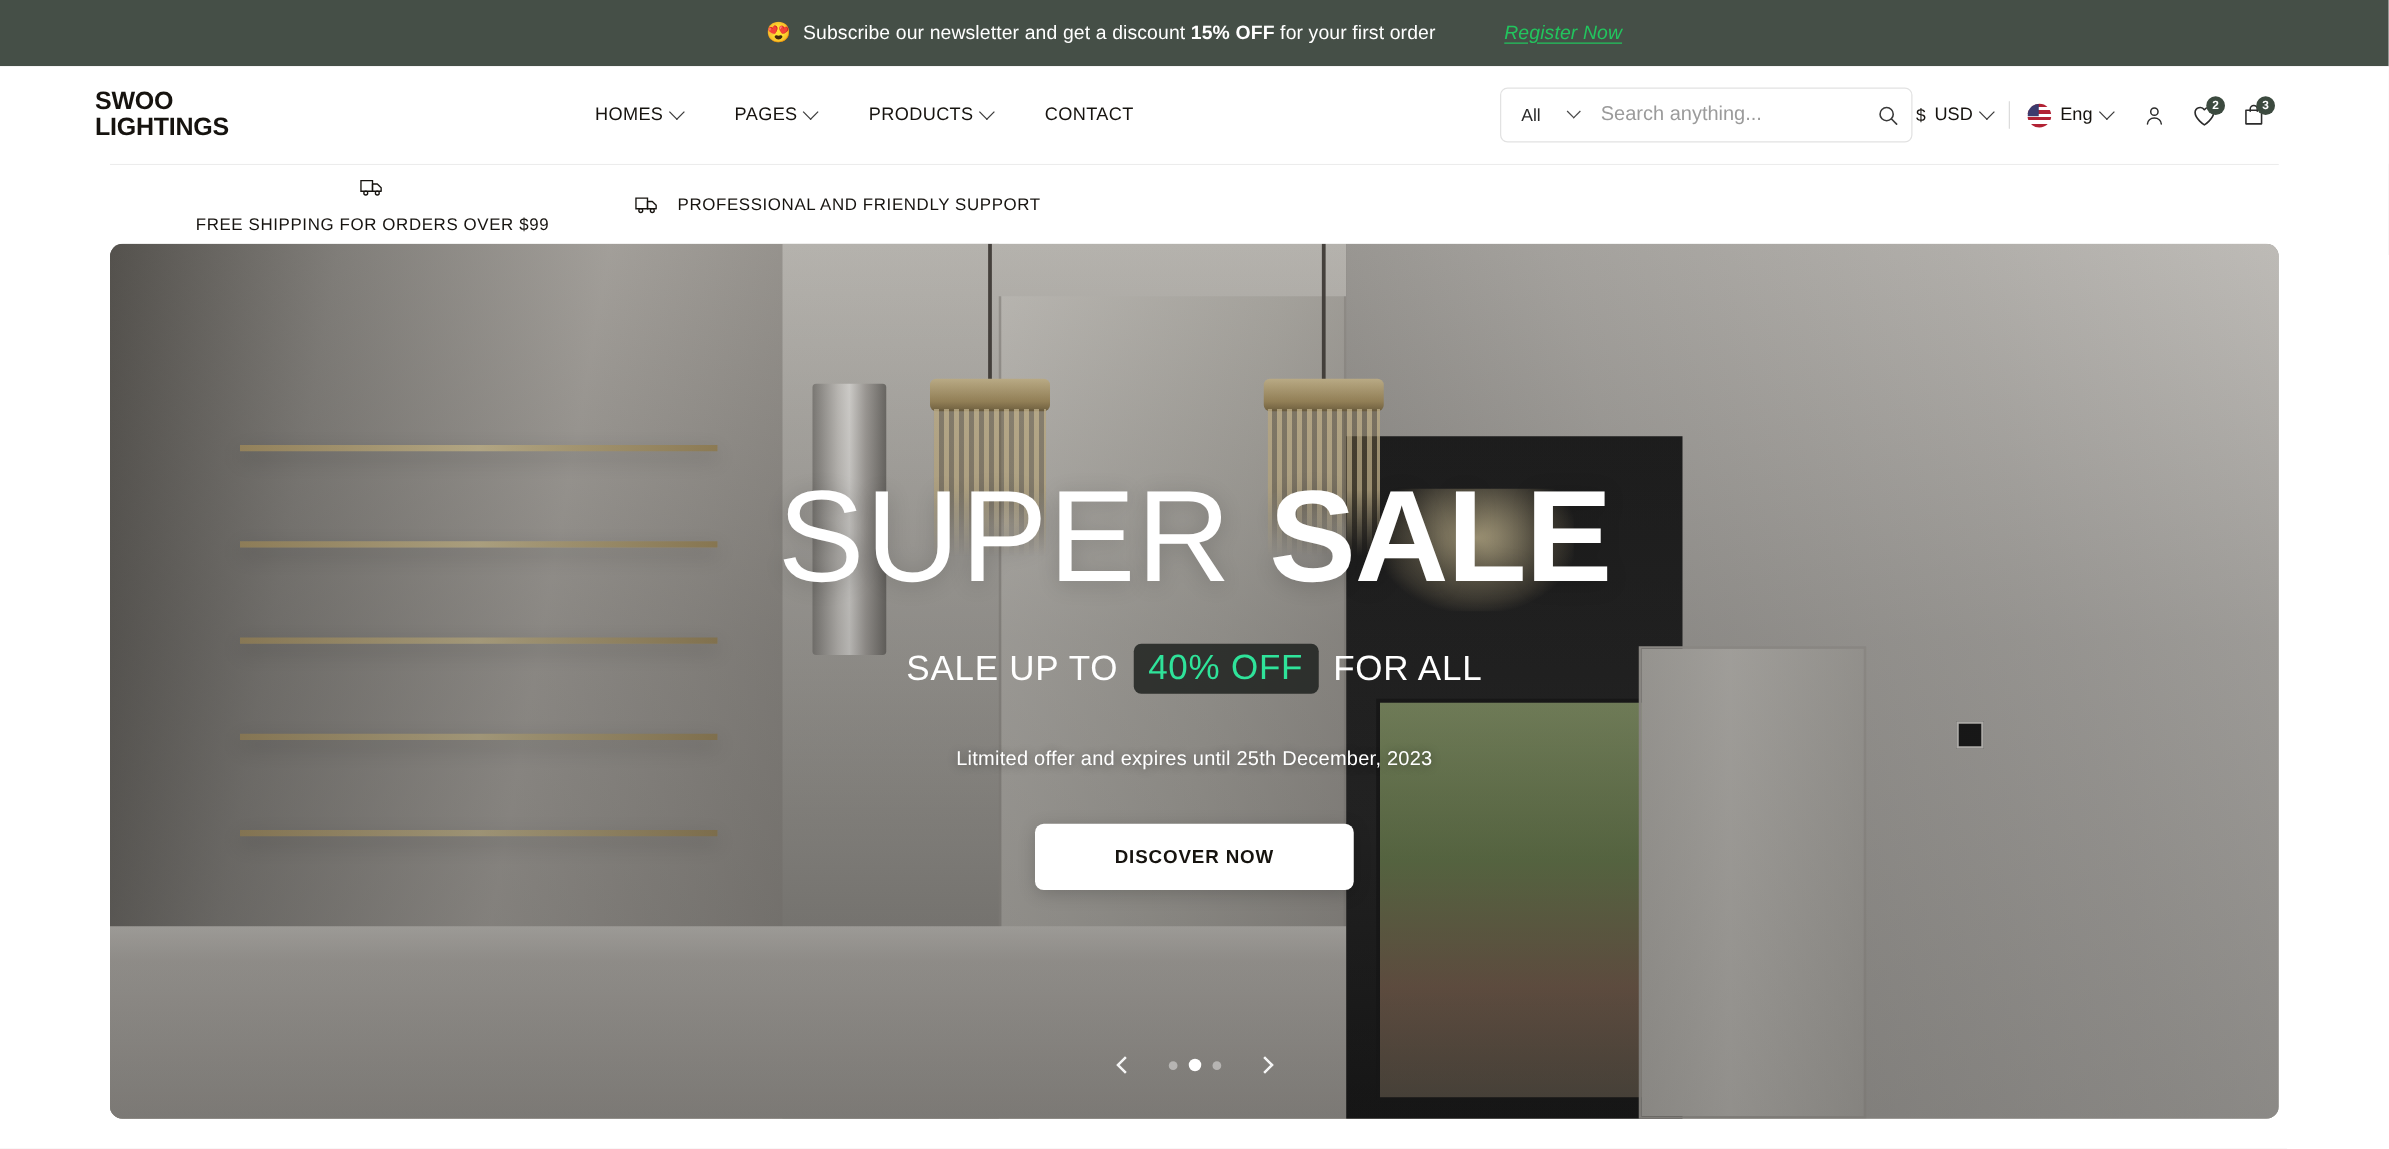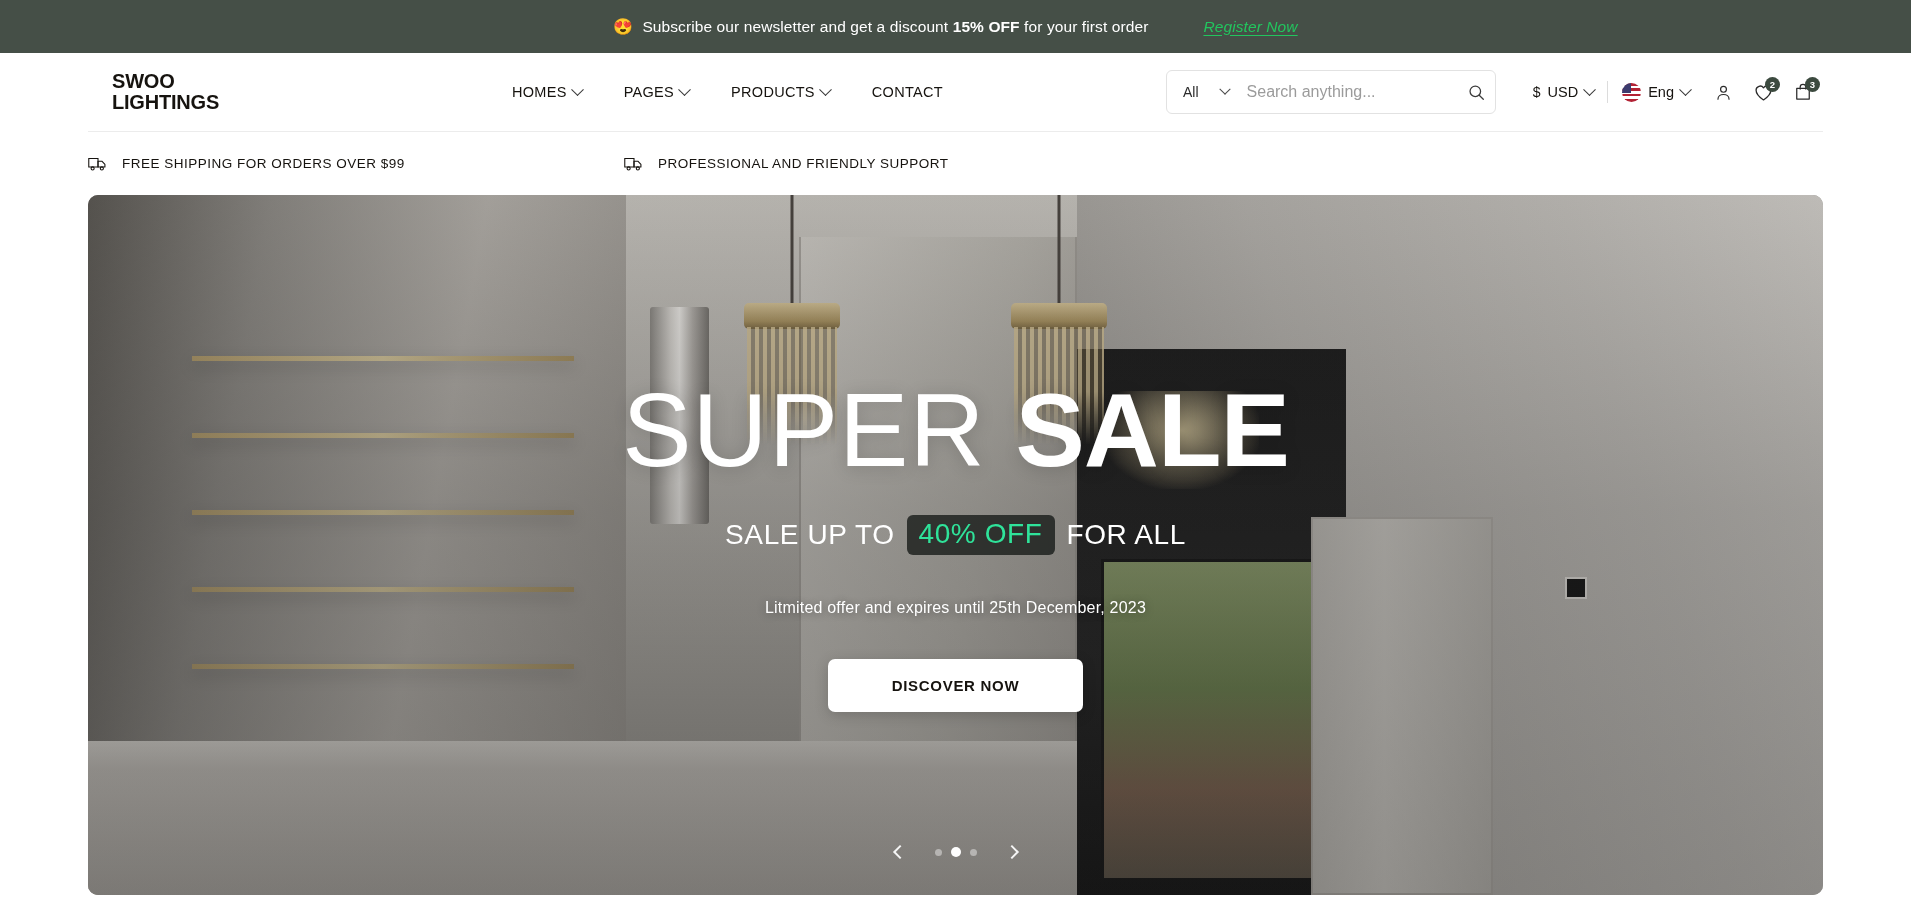"SWOO" .header { padding: 0 112px -> 0 76px }
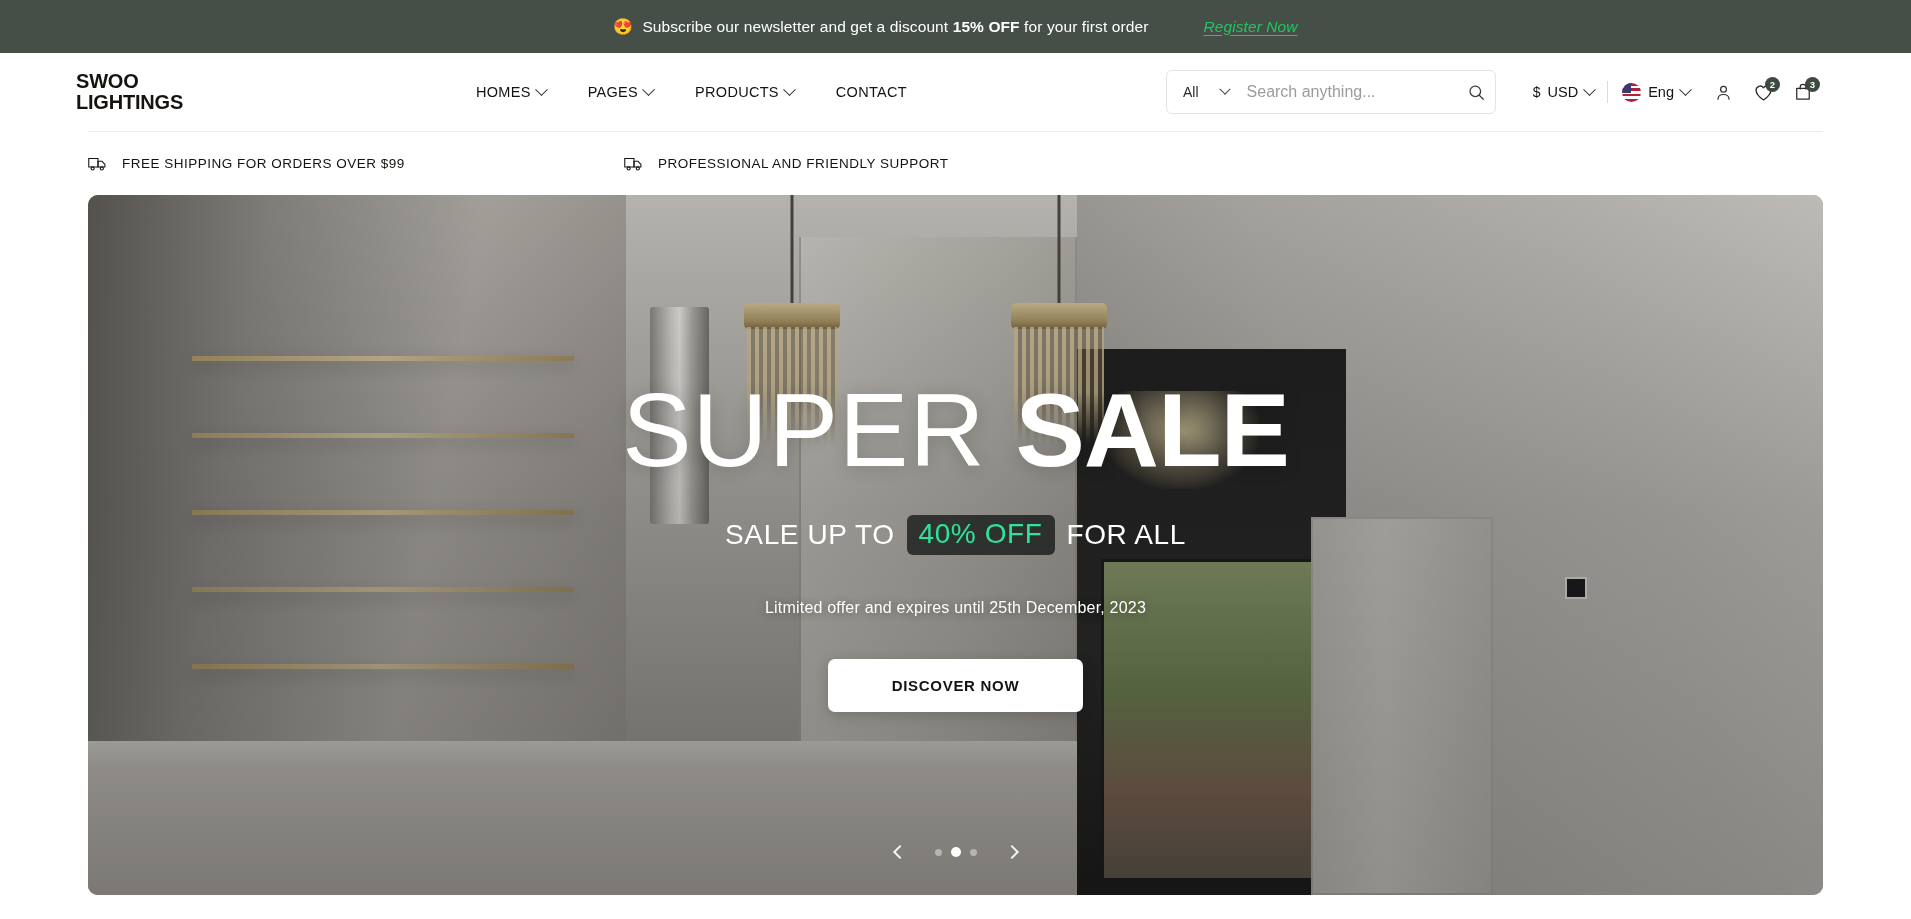"All" .search-wrap { left: 1166px -> 1200px }
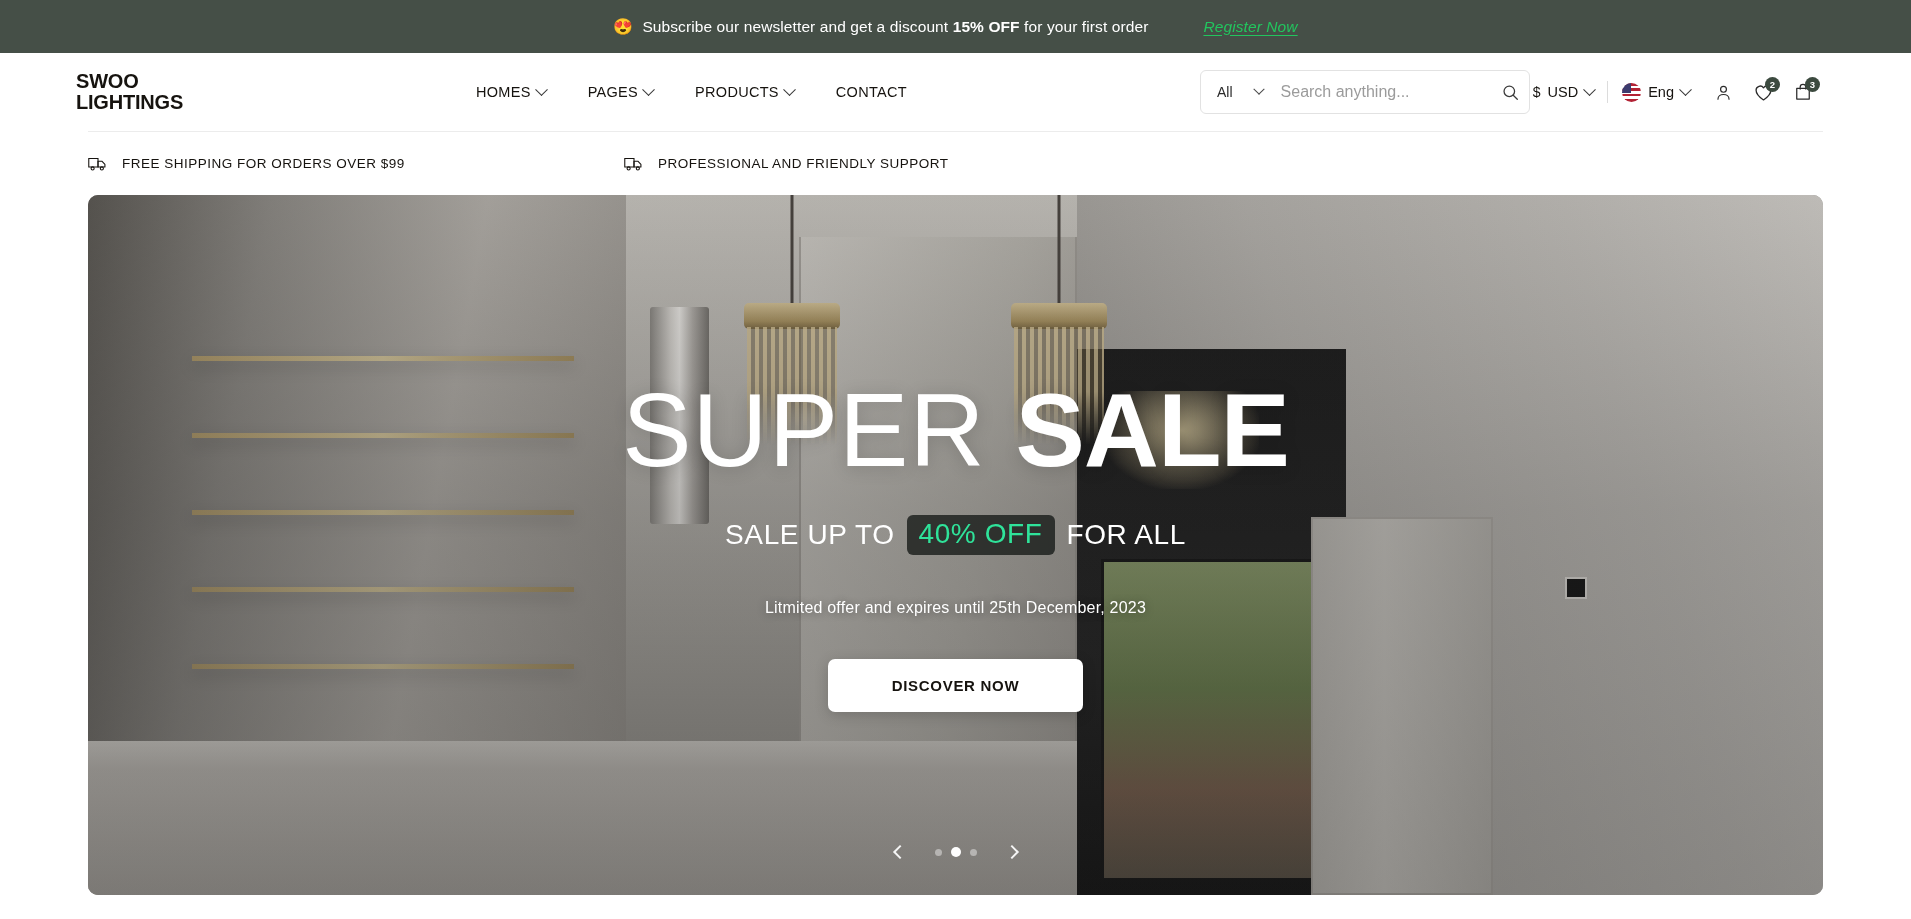"FREE SHIPPING FOR ORDERS OVER" .feature:nth-child(1) { flex-direction: none -> column; width: 536px -> 420px }
